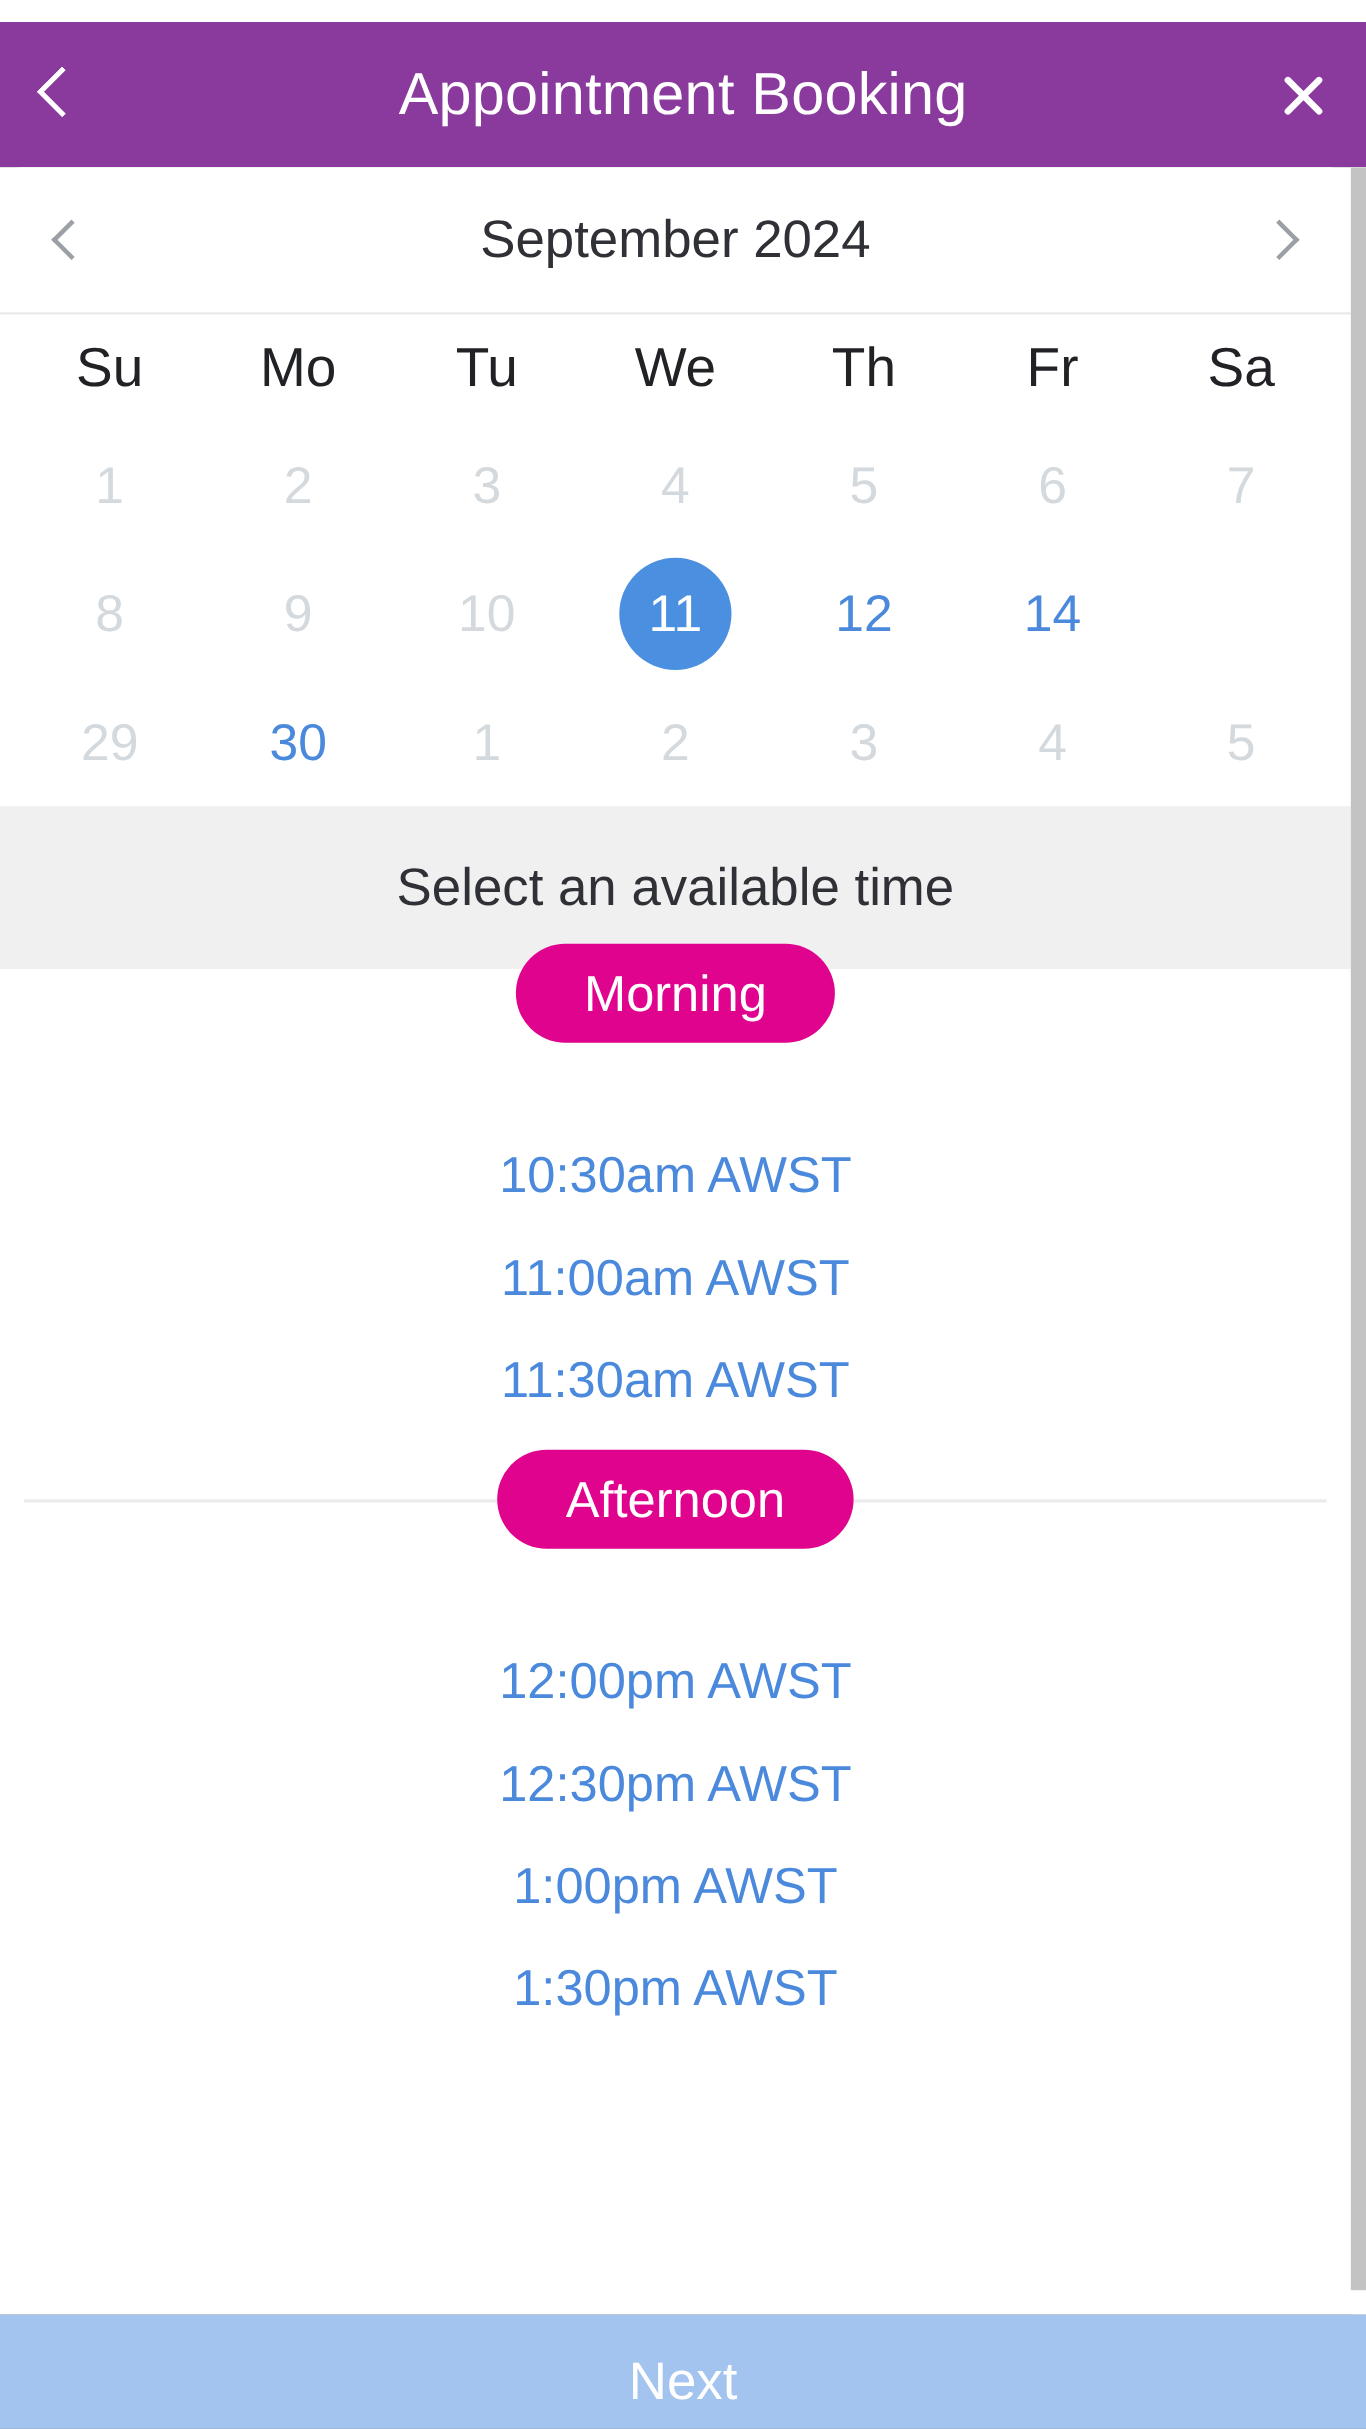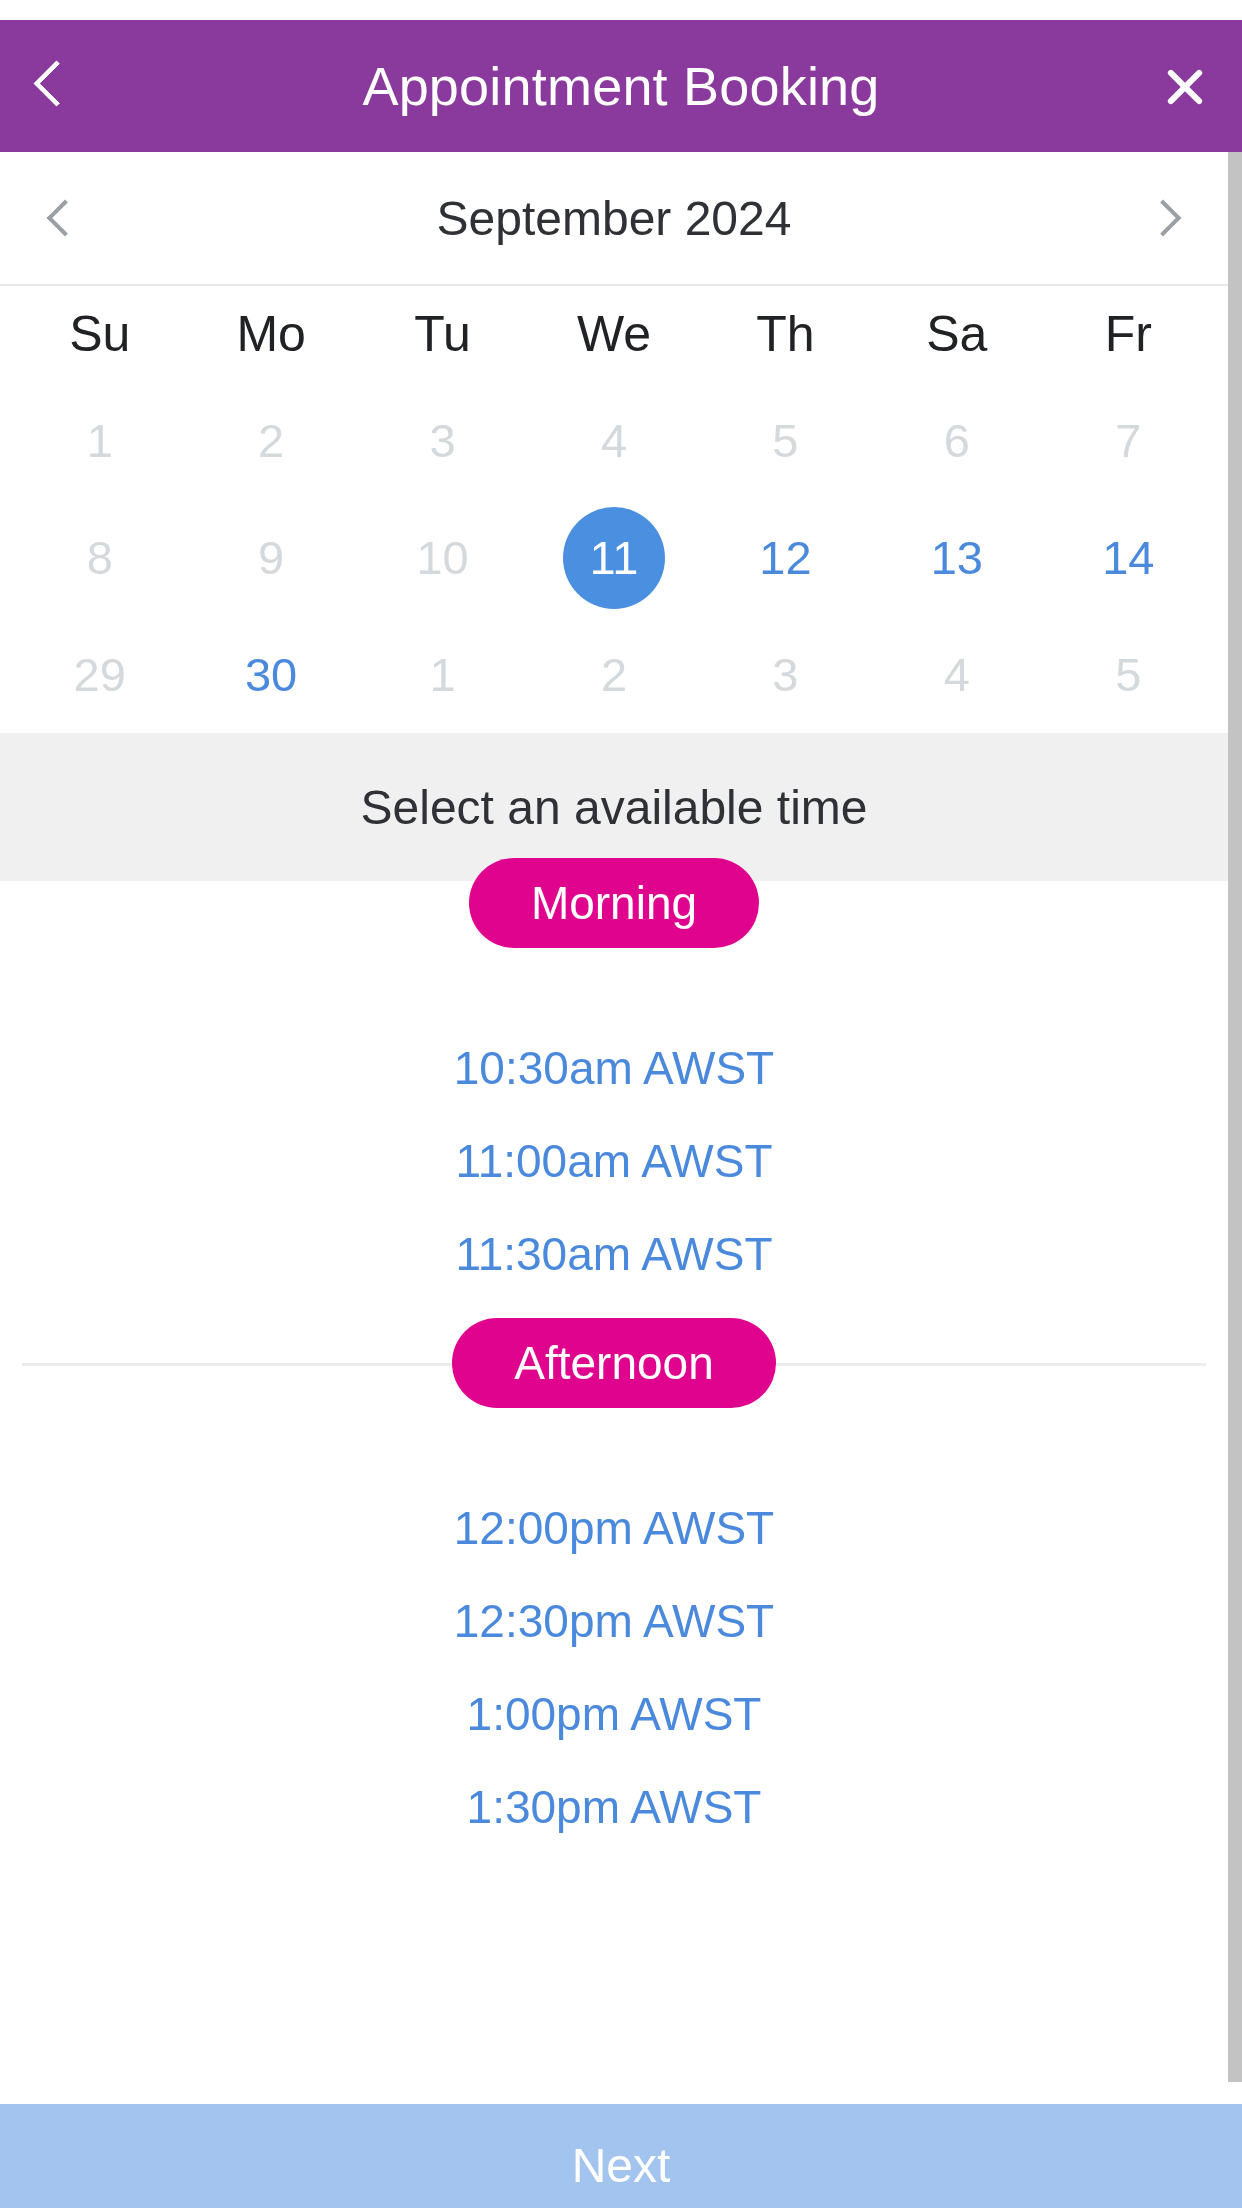"Sa" div.dow { order: before "Fr" -> after "Fr" }
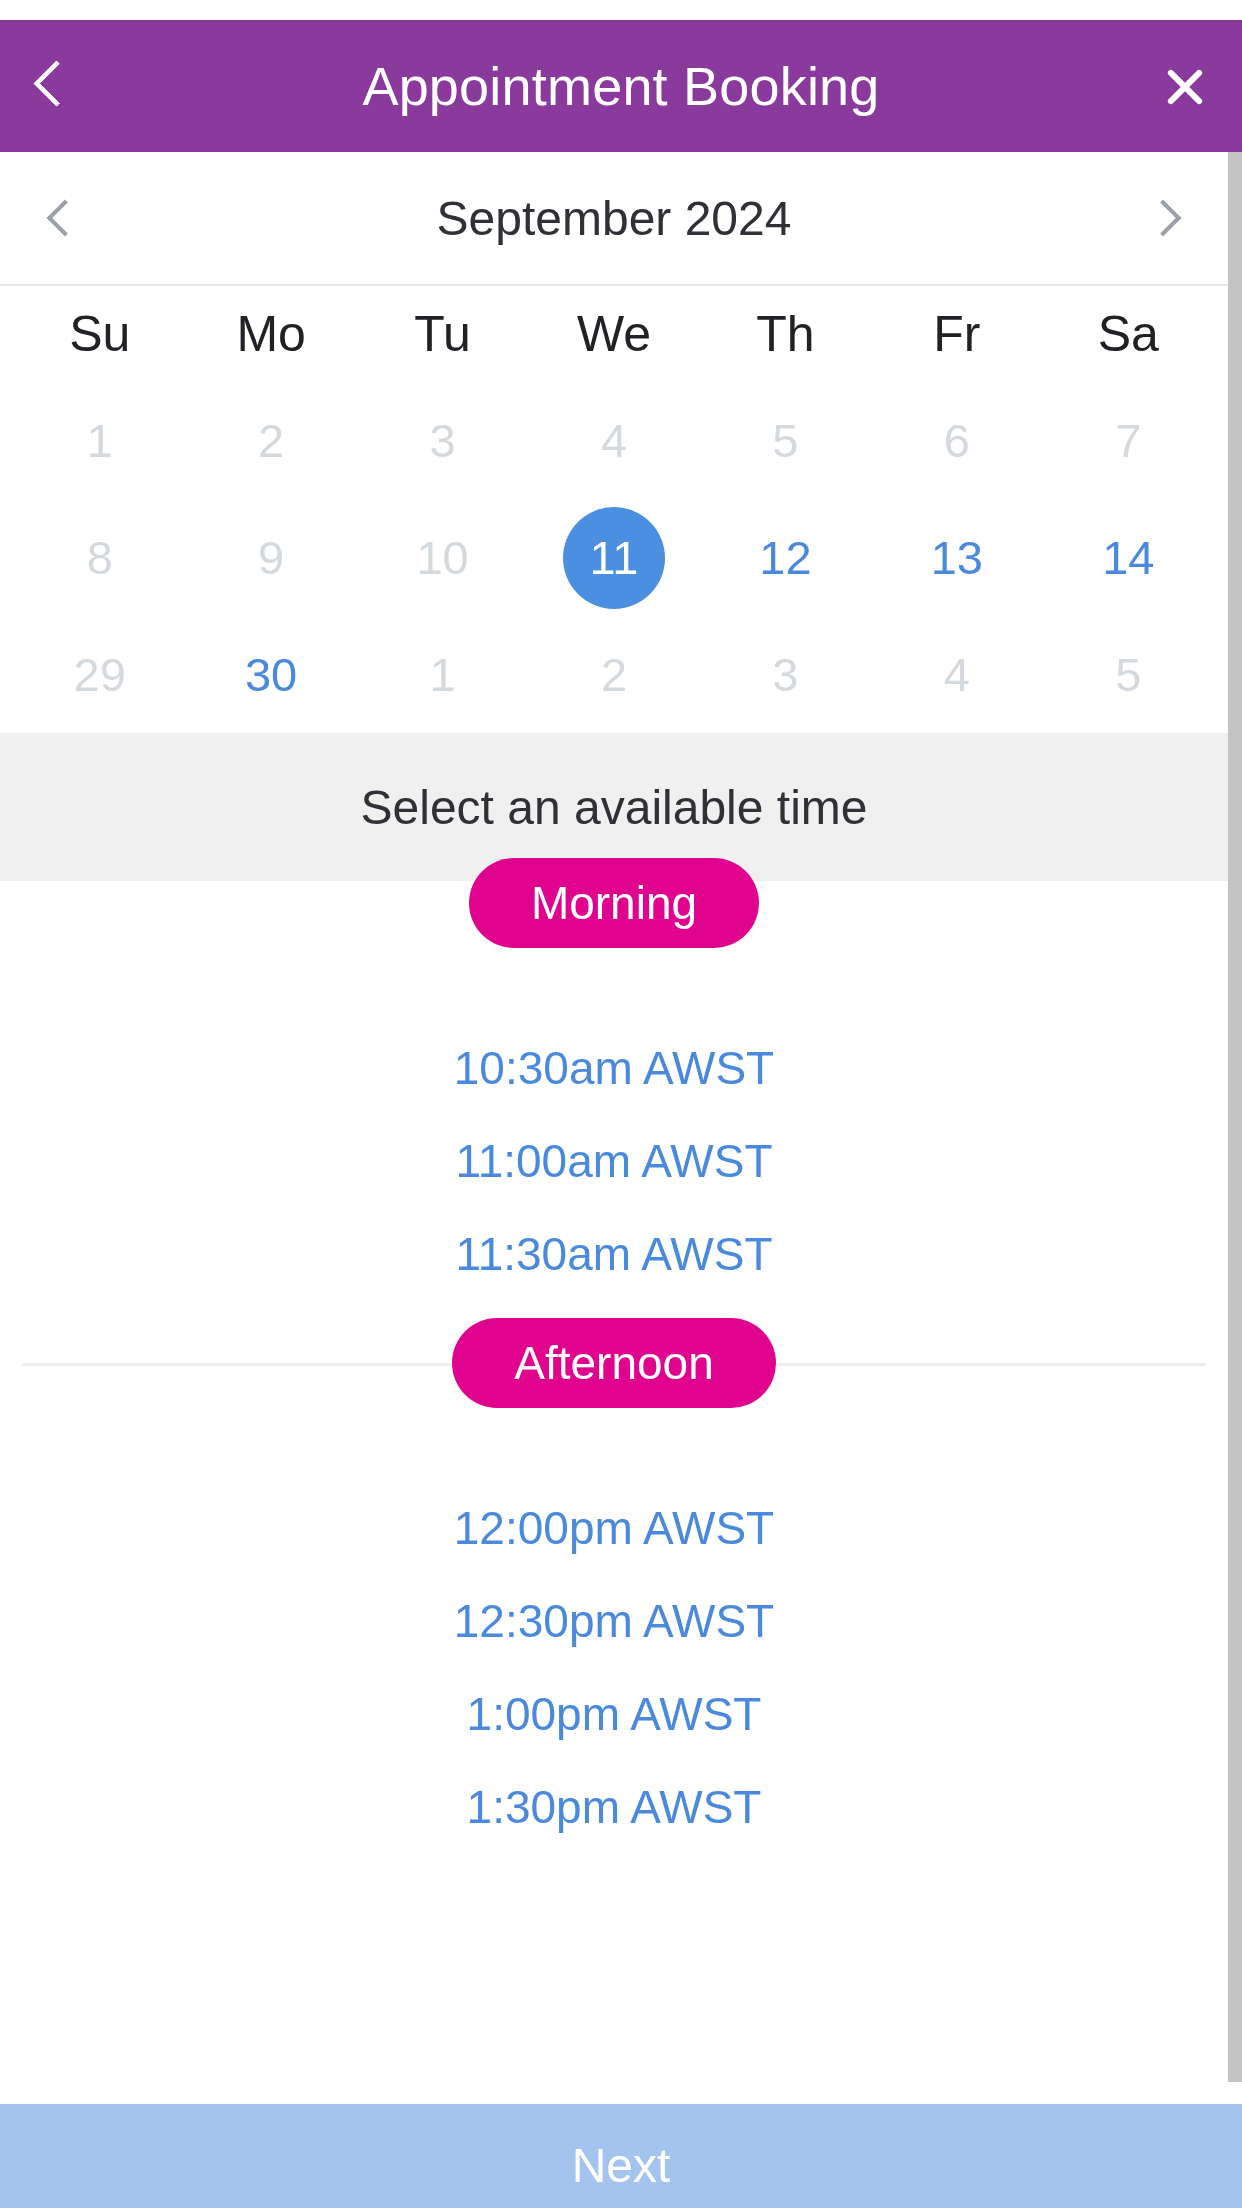"13" div.daycell { html: <div> <div>13</div> </div> -> none }
